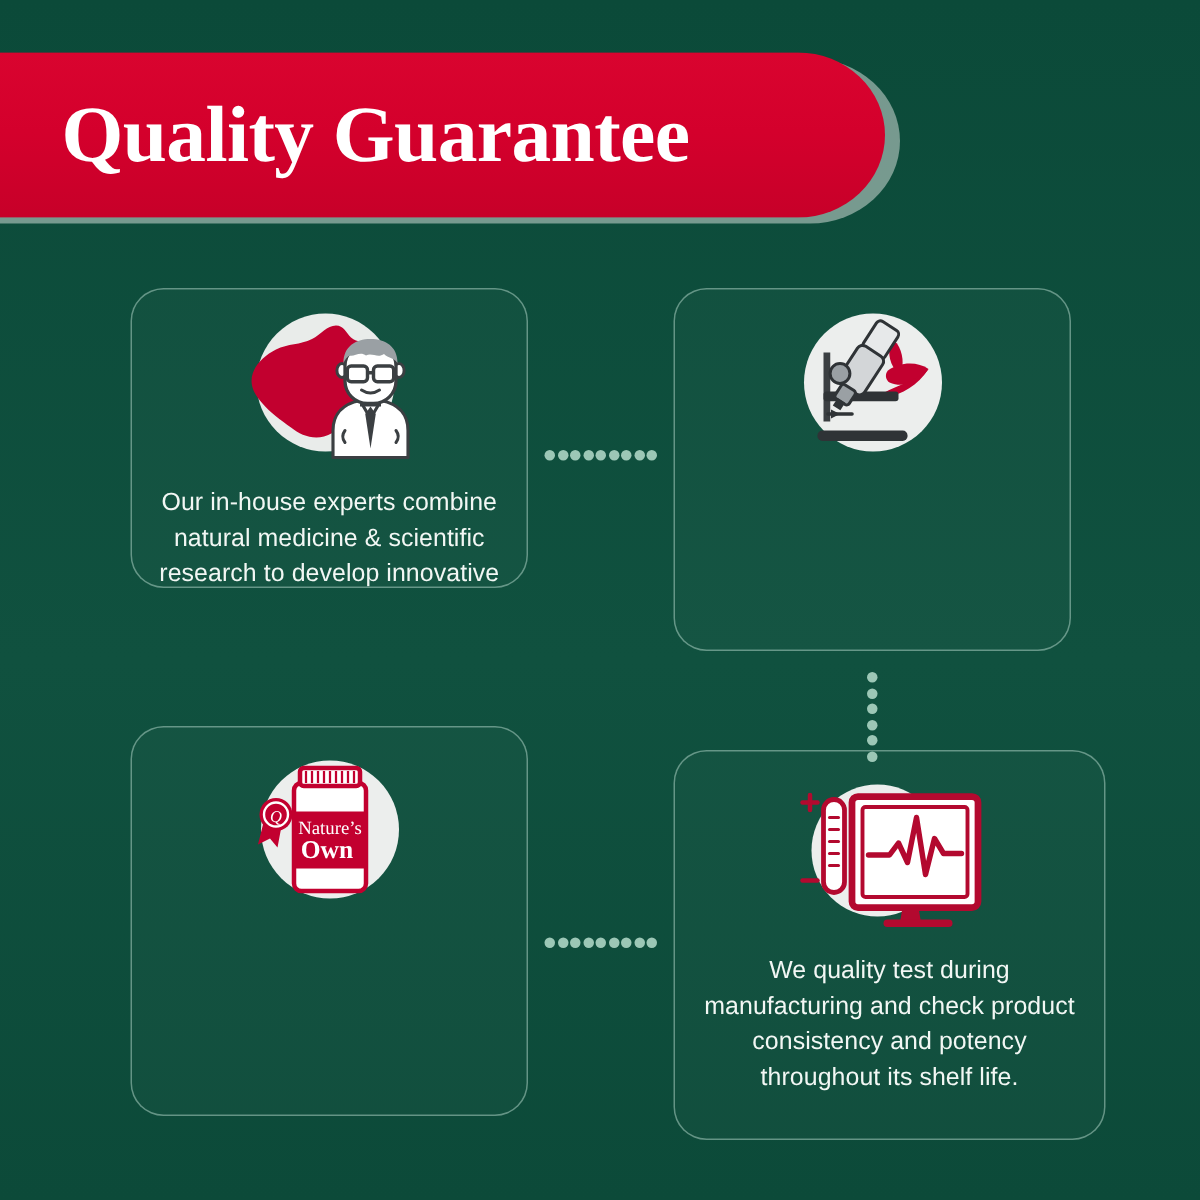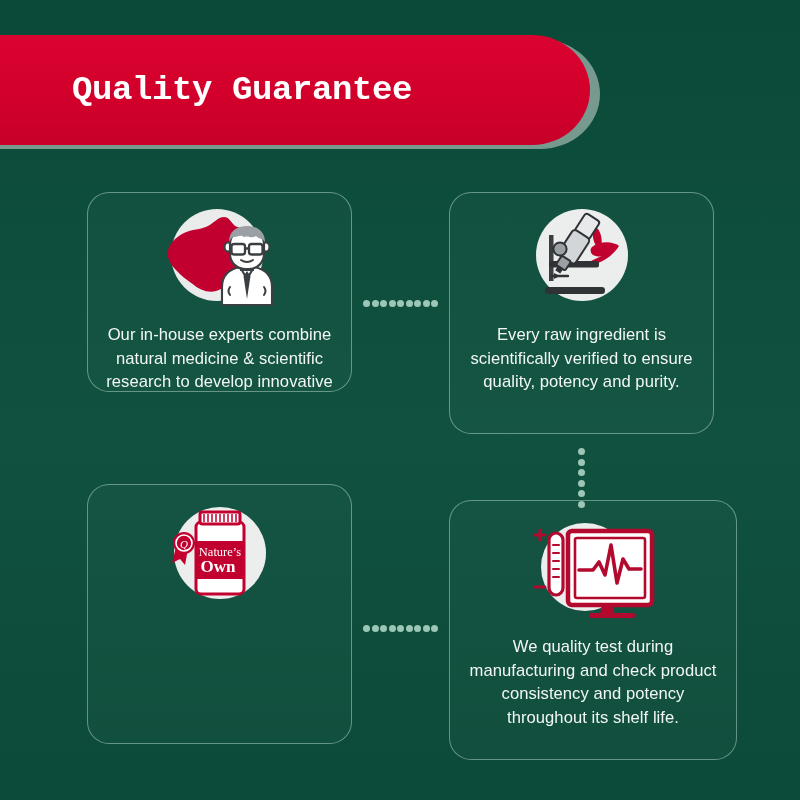"Quality Guarantee" .banner-title { font-family: Liberation Mono, monospace -> Liberation Serif, serif; font-size: 34px -> 53px; padding-left: 72px -> 41px }
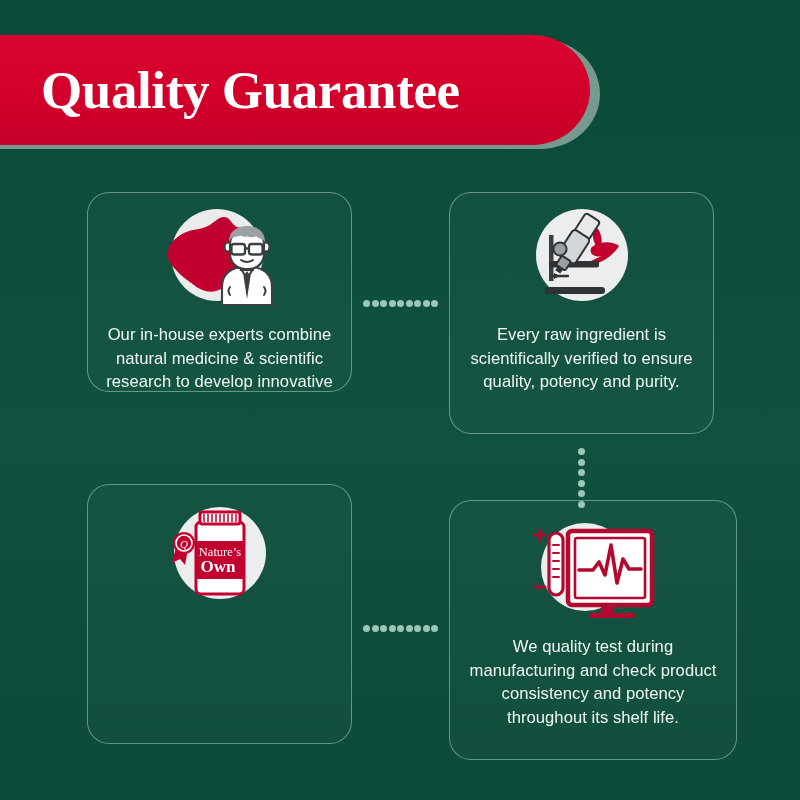"Every raw ingredient is scientifically" div.card-text { html: <div>Every raw ingredient is scientifically verified to ensure quality, potency and purity.</div> -> none }
